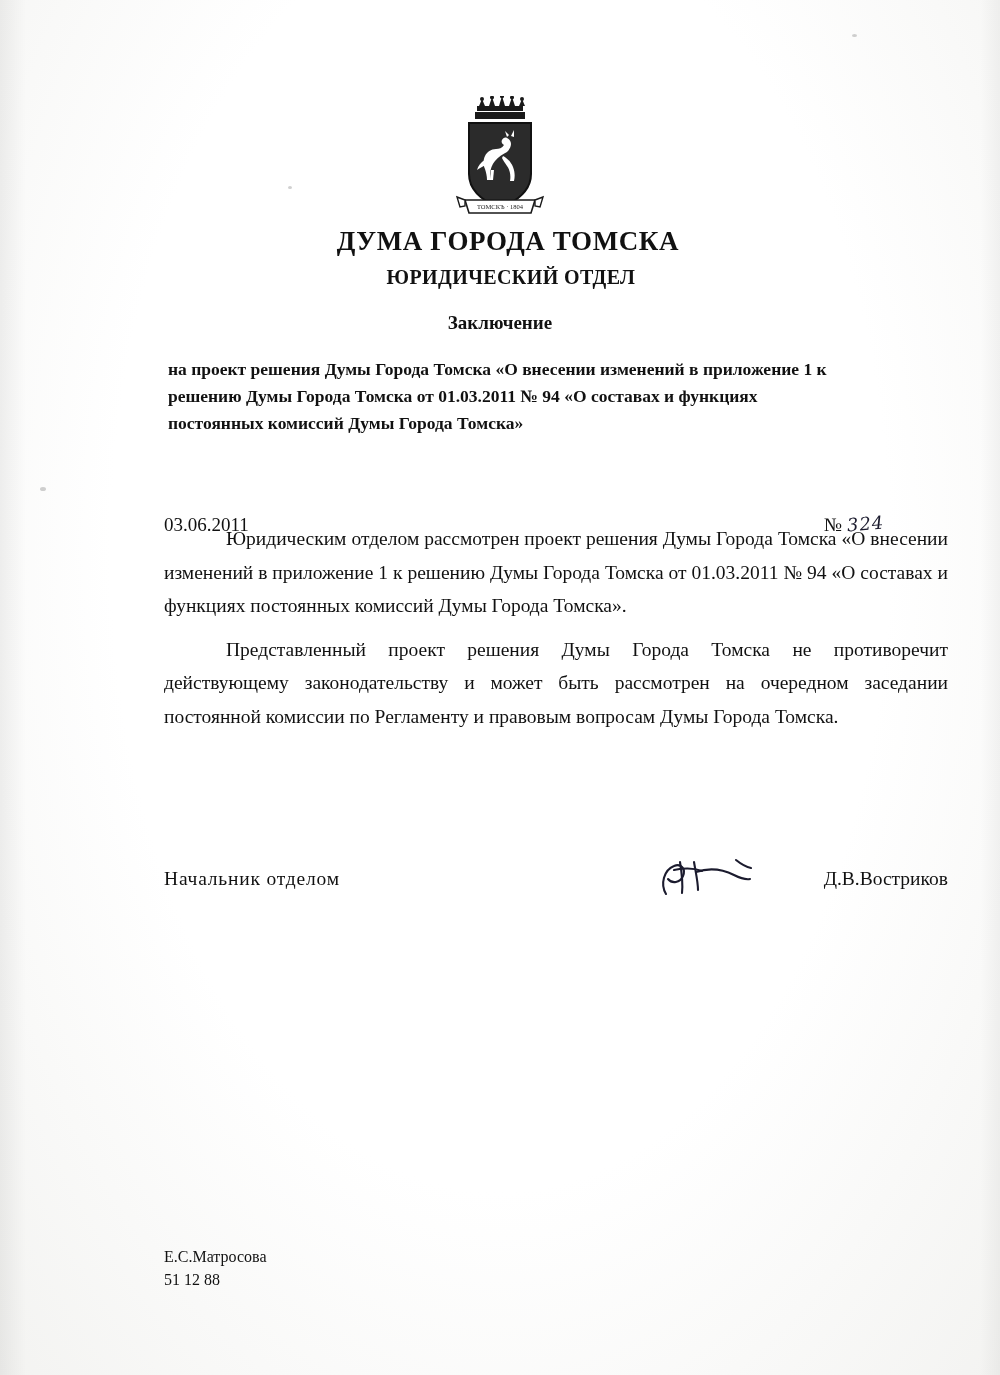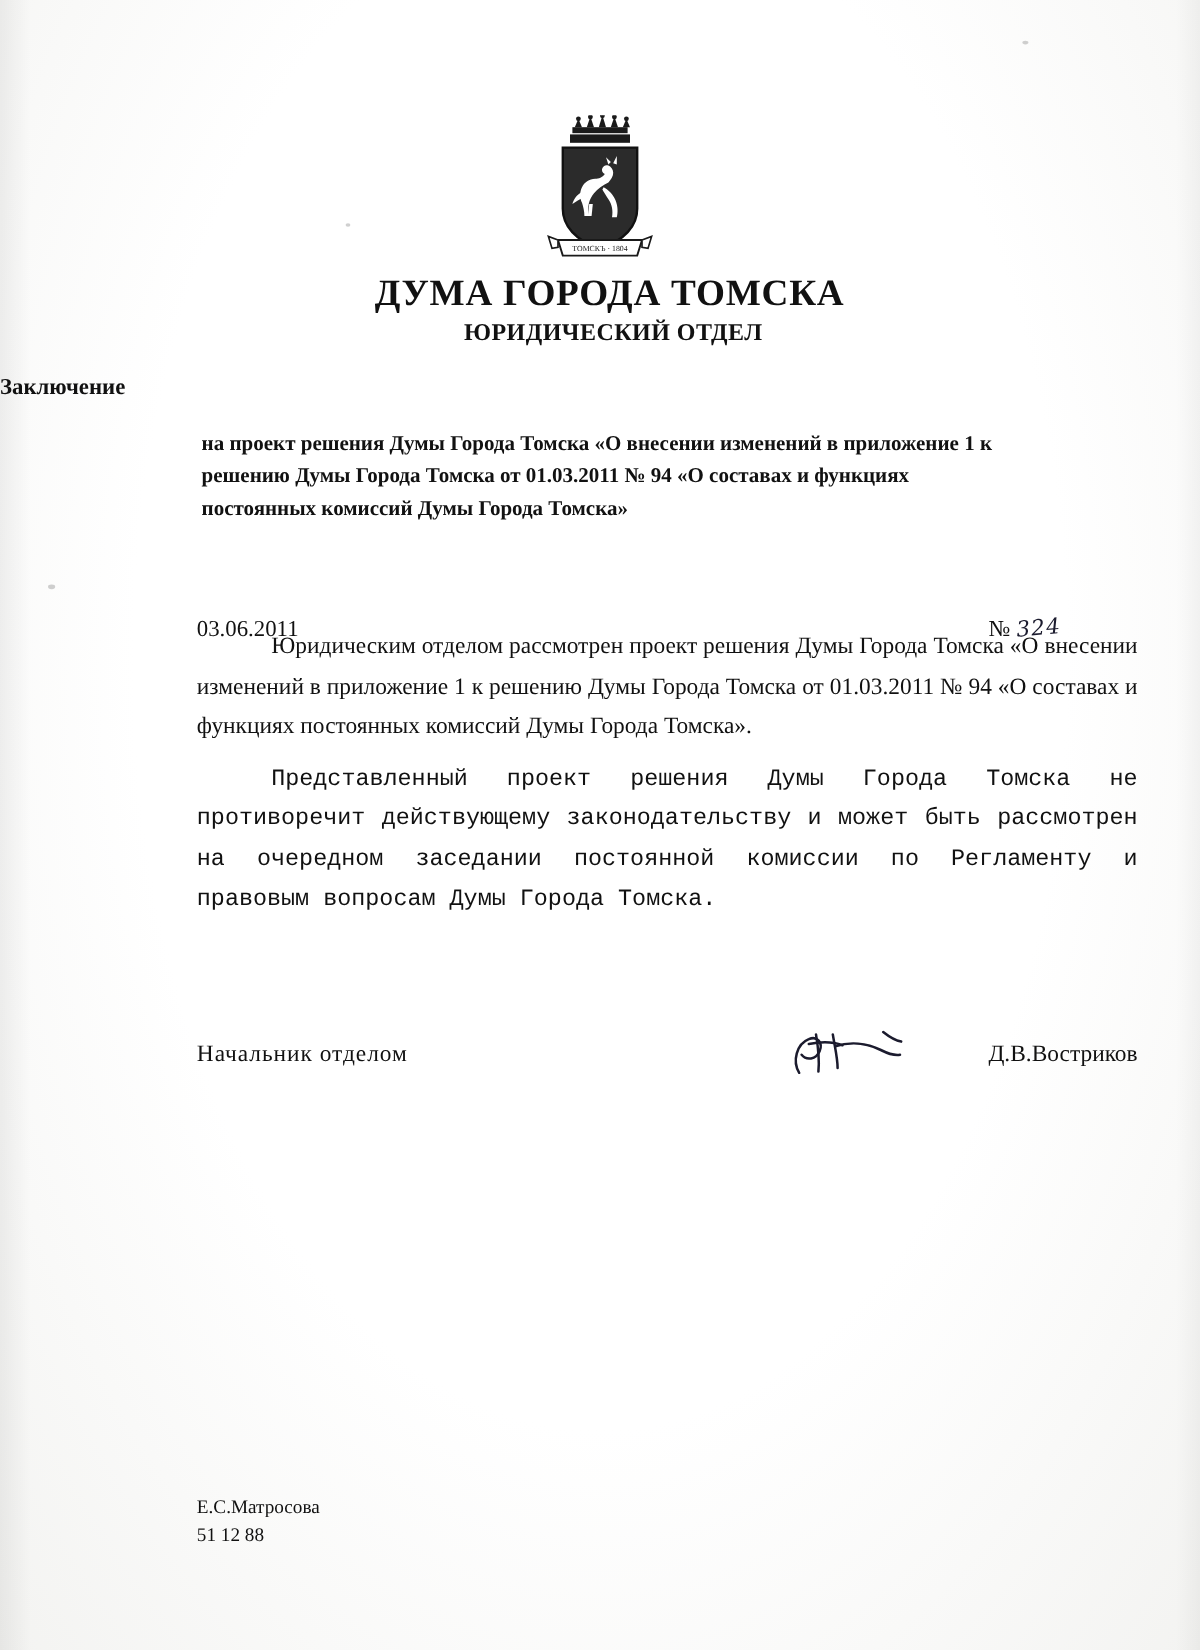"ДУМА ГОРОДА ТОМСКА" .org-title { font-size: 31px -> 27px }
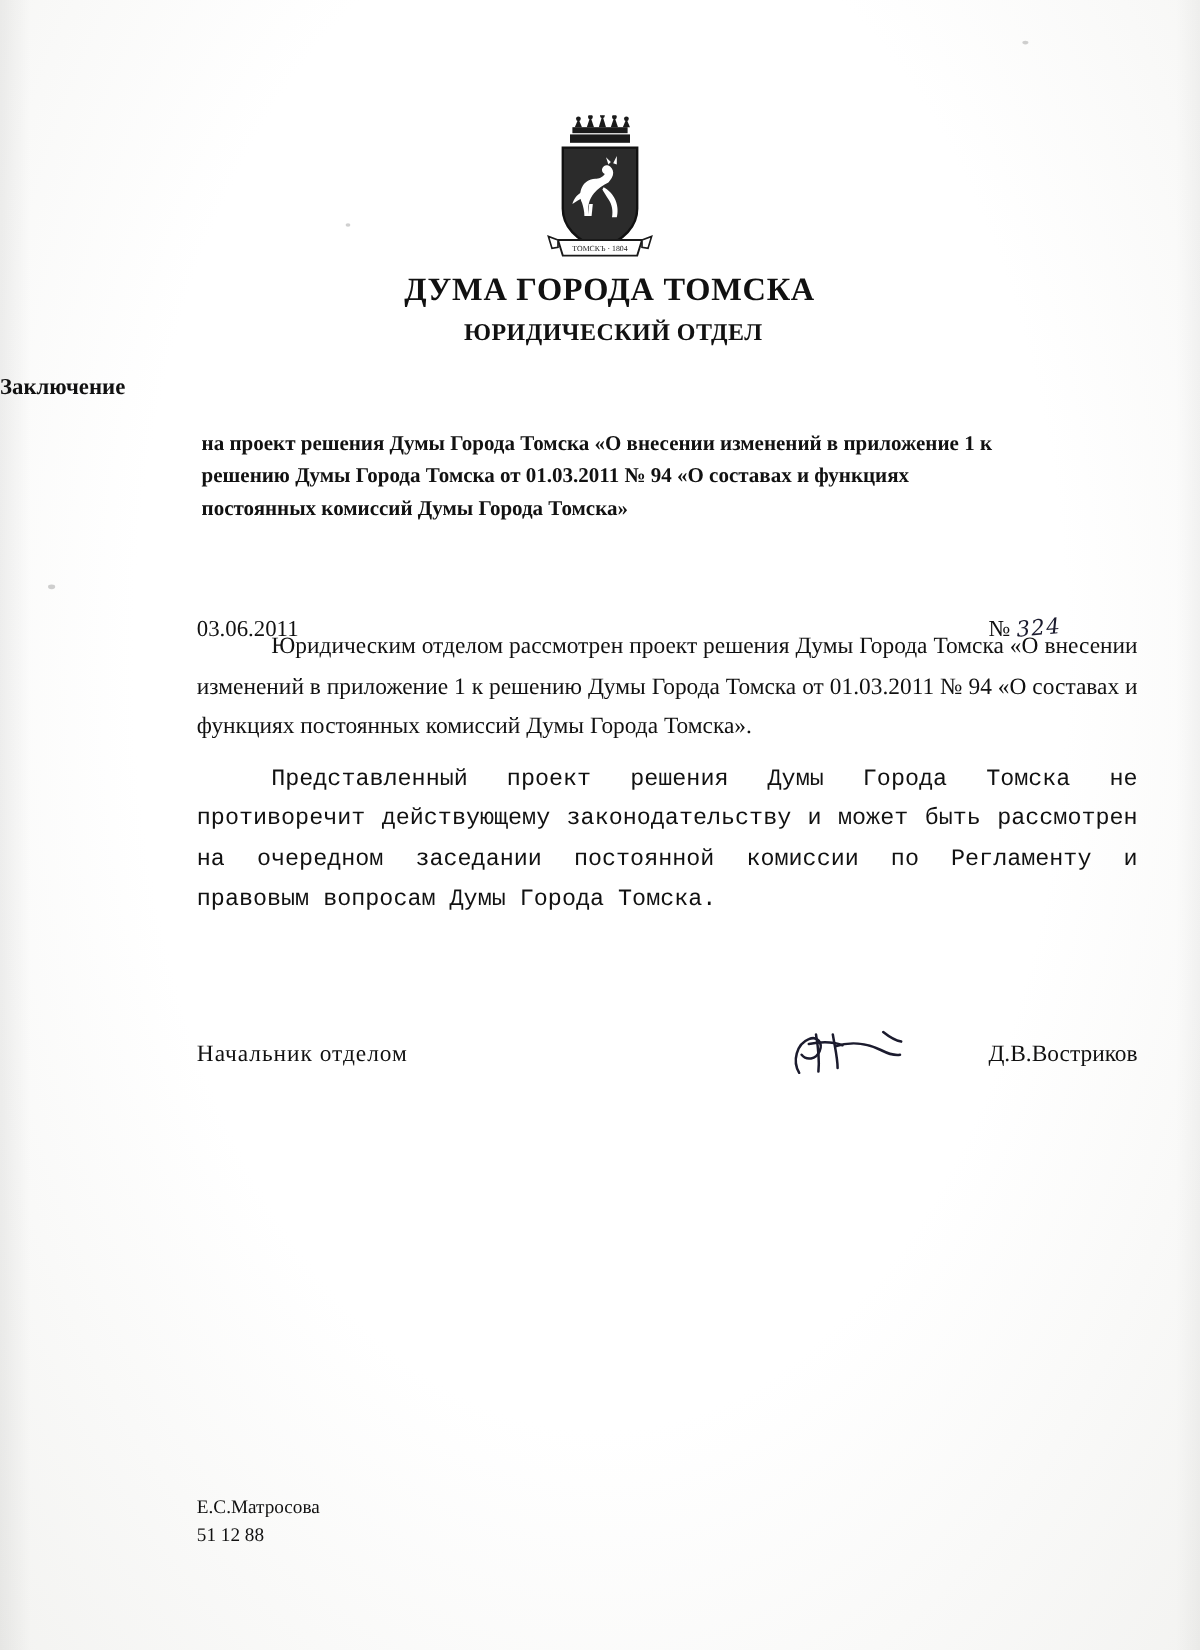"Заключение" .doc-kind { text-align: none -> center }
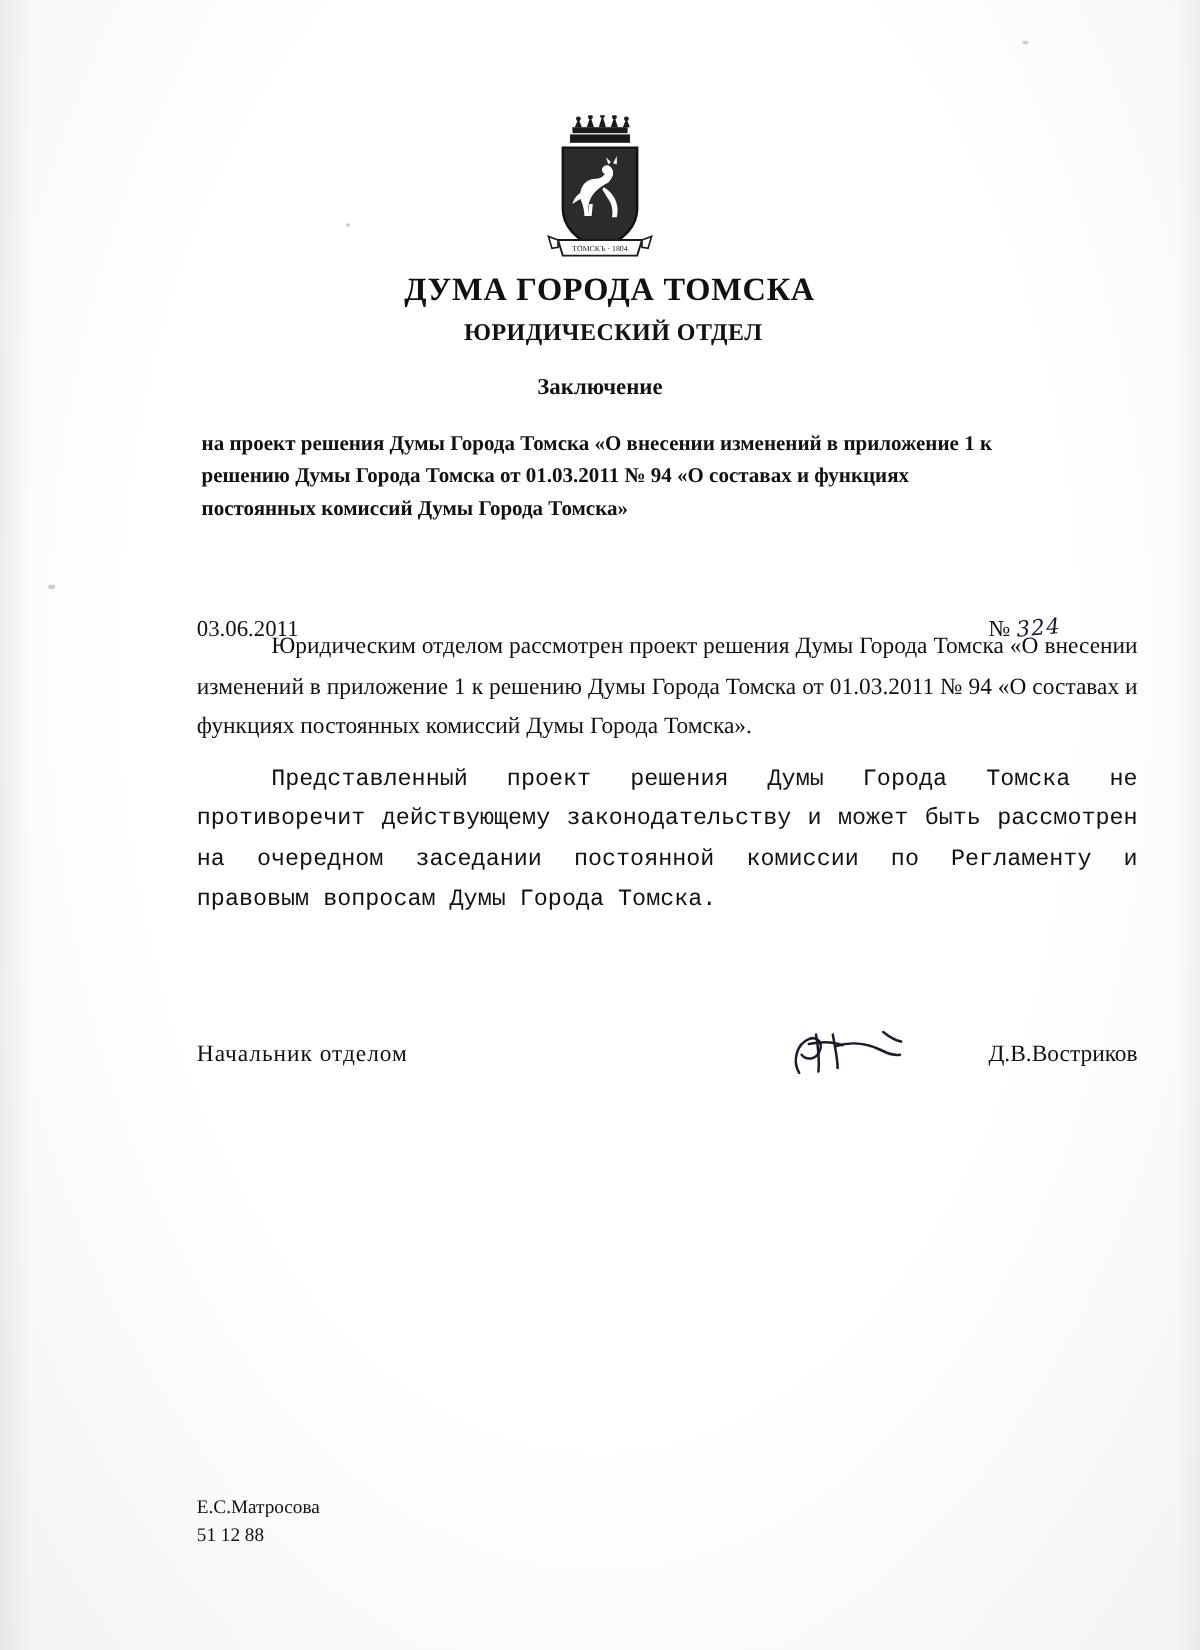"Представленный проект решения Думы" p.para:last-child { font-family: Liberation Mono, monospace -> none }
